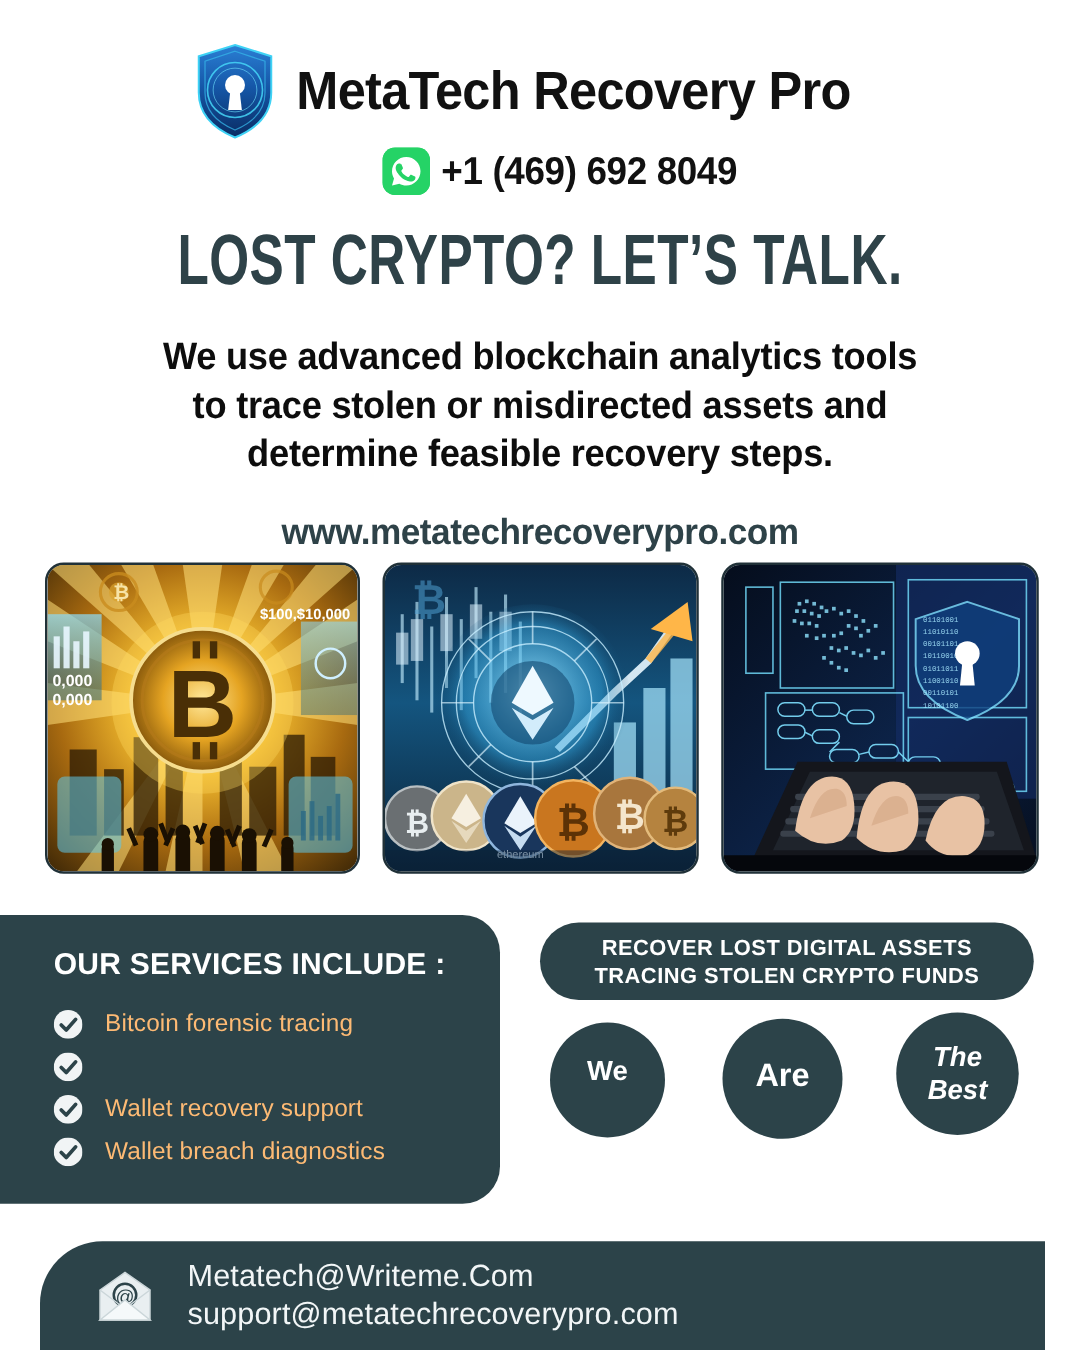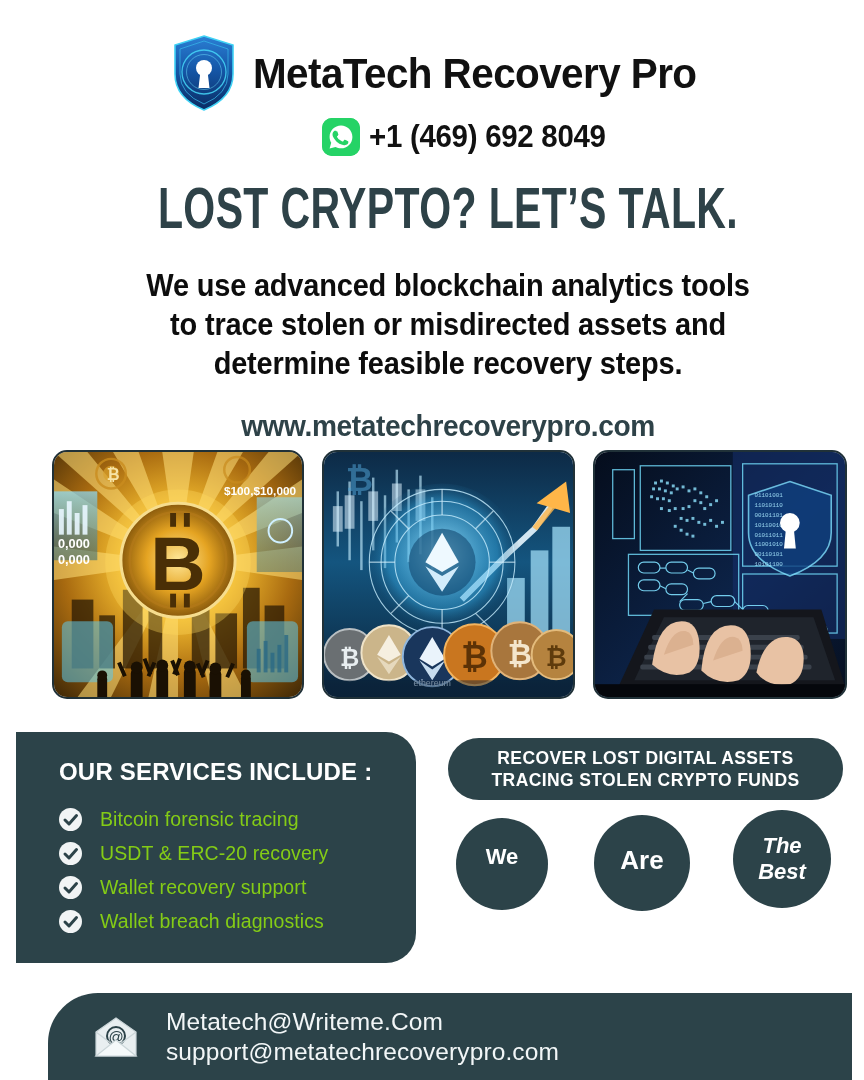"MetaTech Recovery Pro" .flyer { margin-left: 16px -> none }
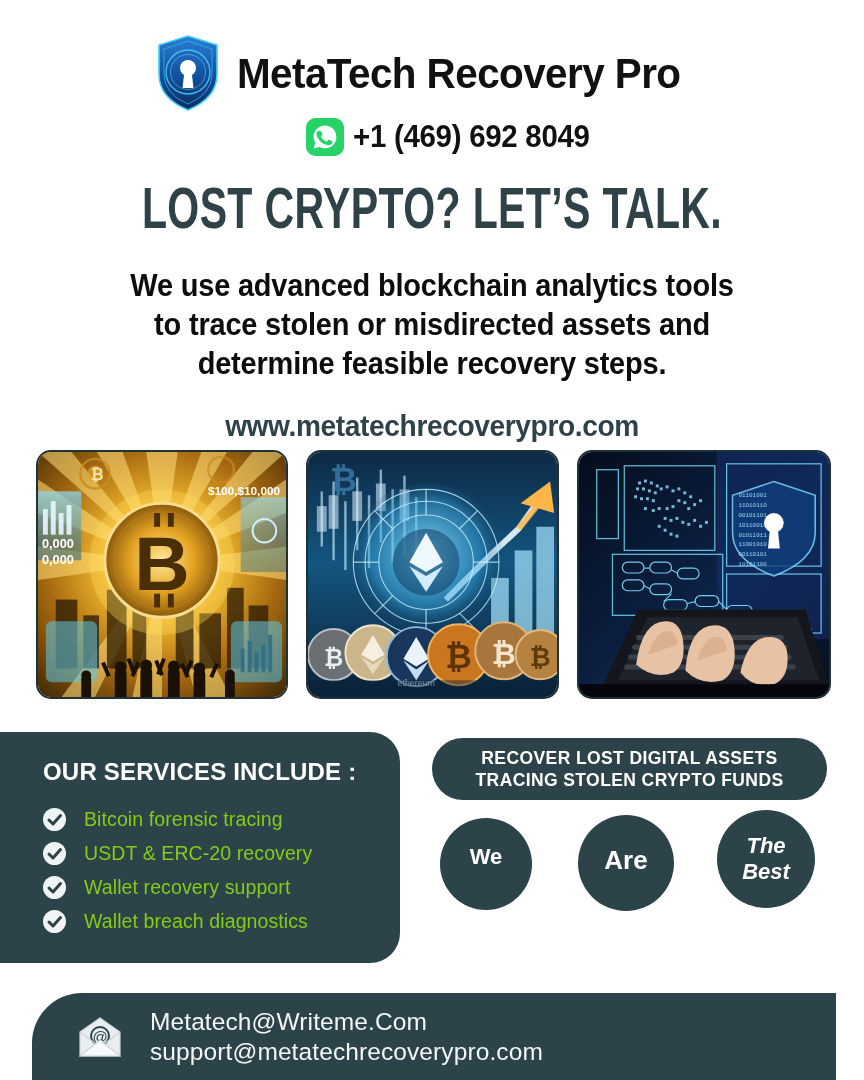"Bitcoin forensic tracing" .svc-label { color: #84cc16 -> #fdba74 }
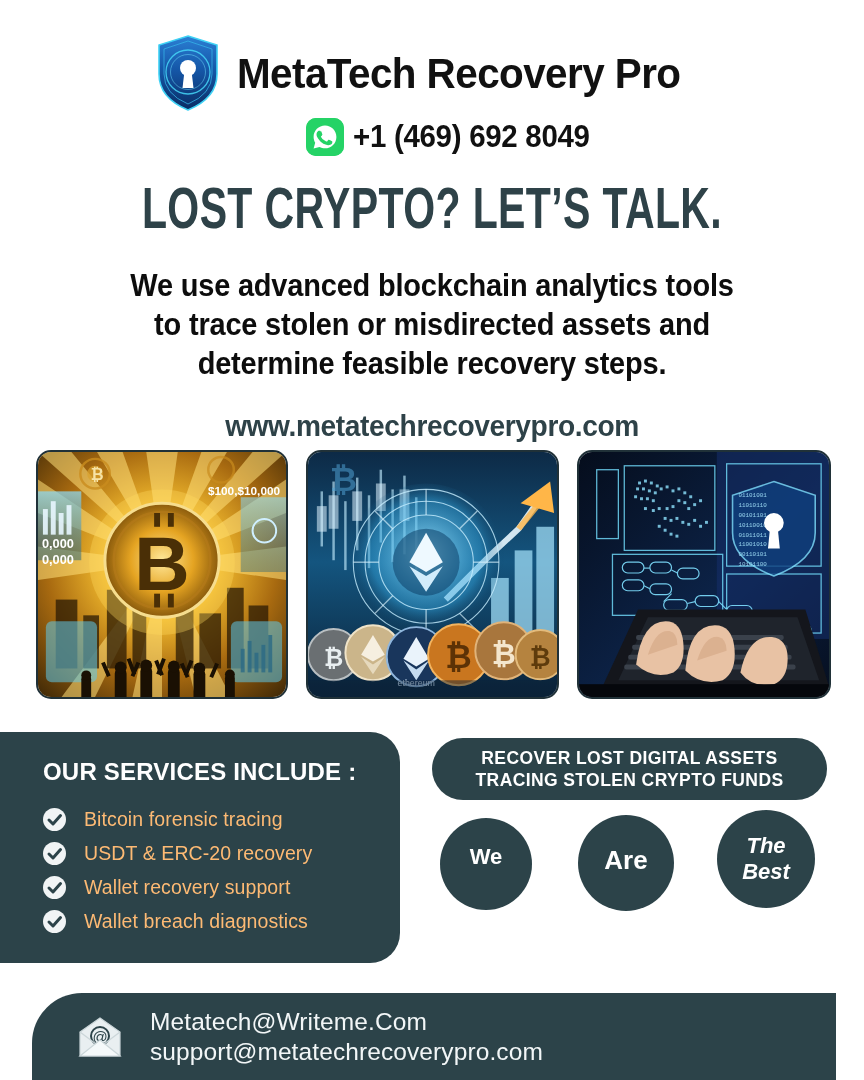"USDT & ERC-20 recovery" span.svc-label { html: <span>USDT &amp; ERC-20 recovery</span> -> none }
